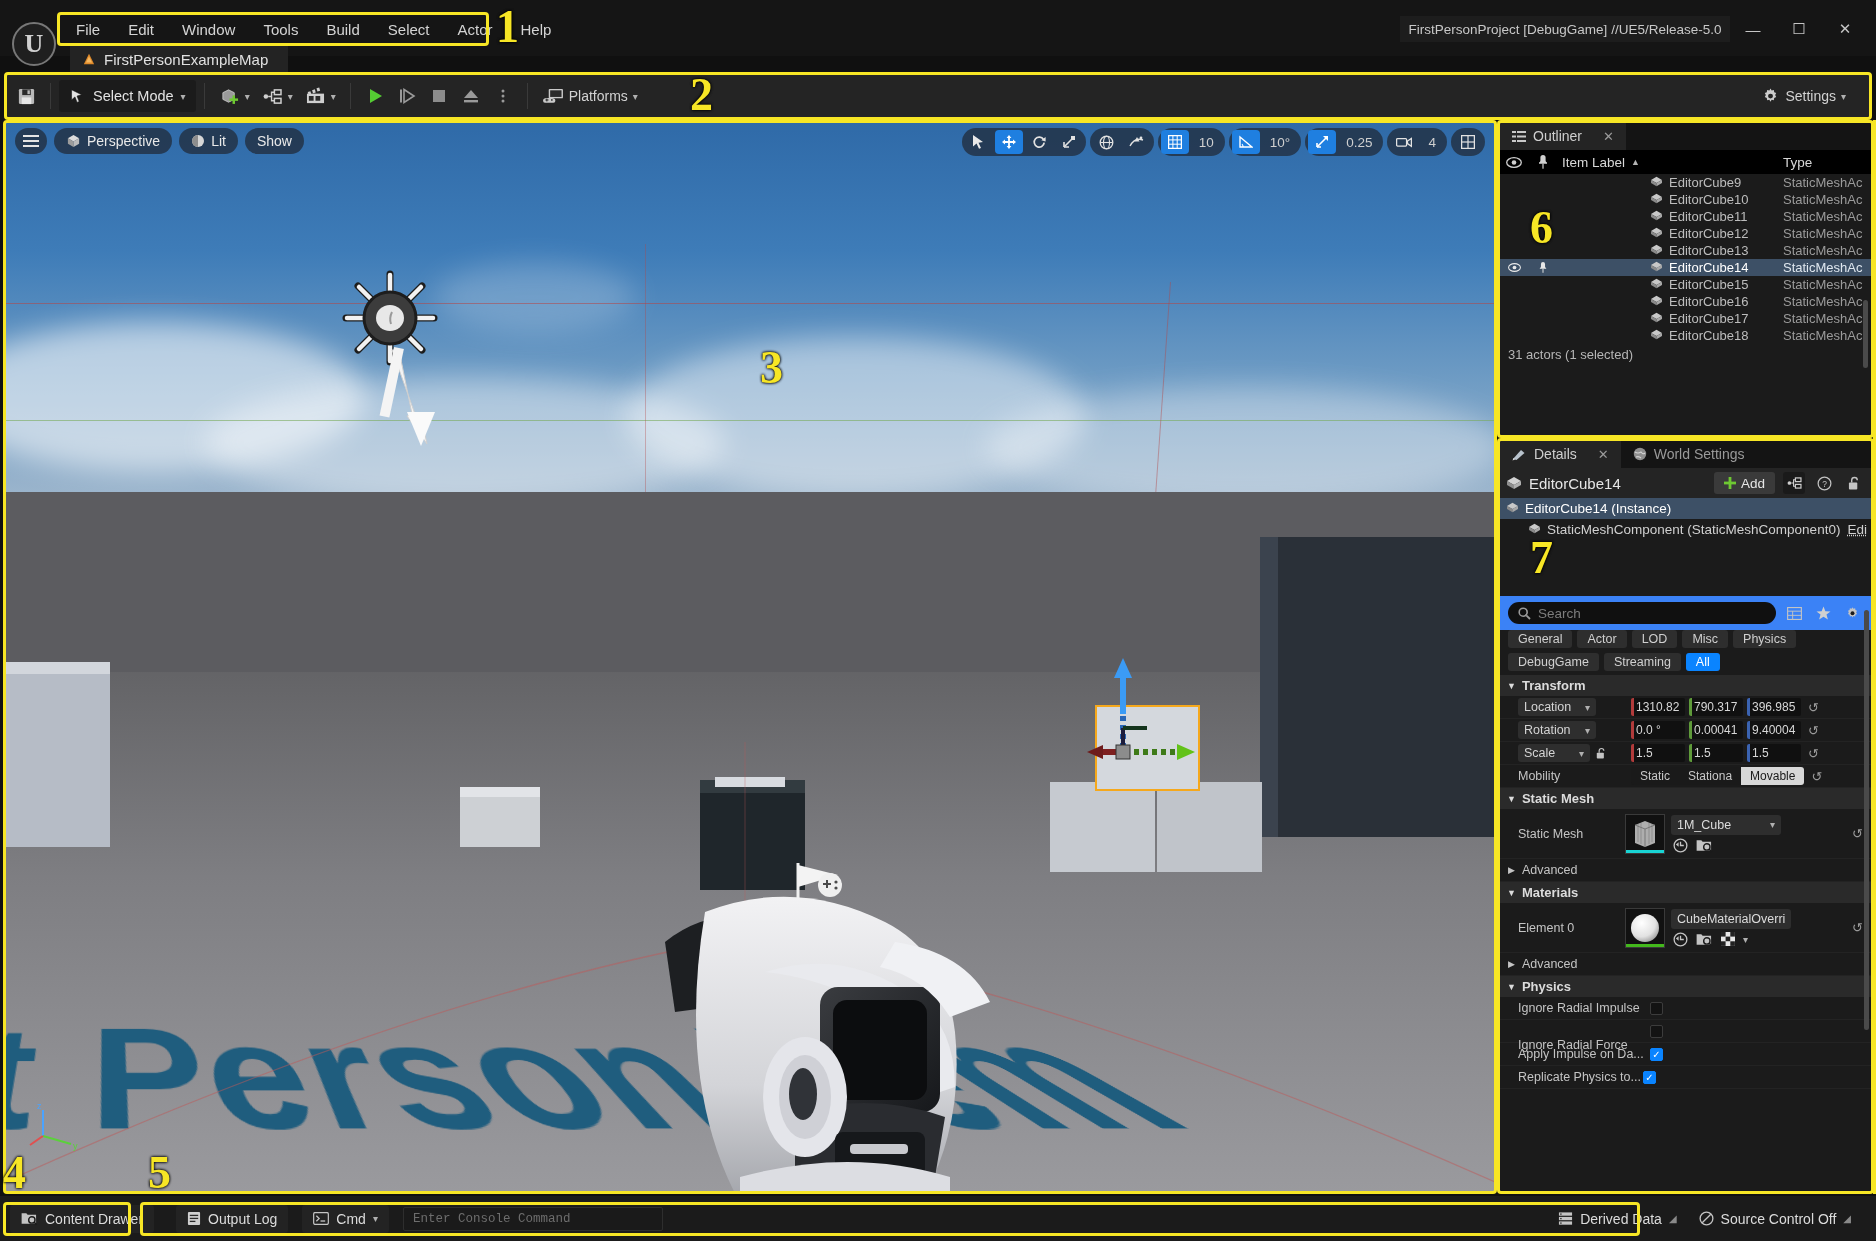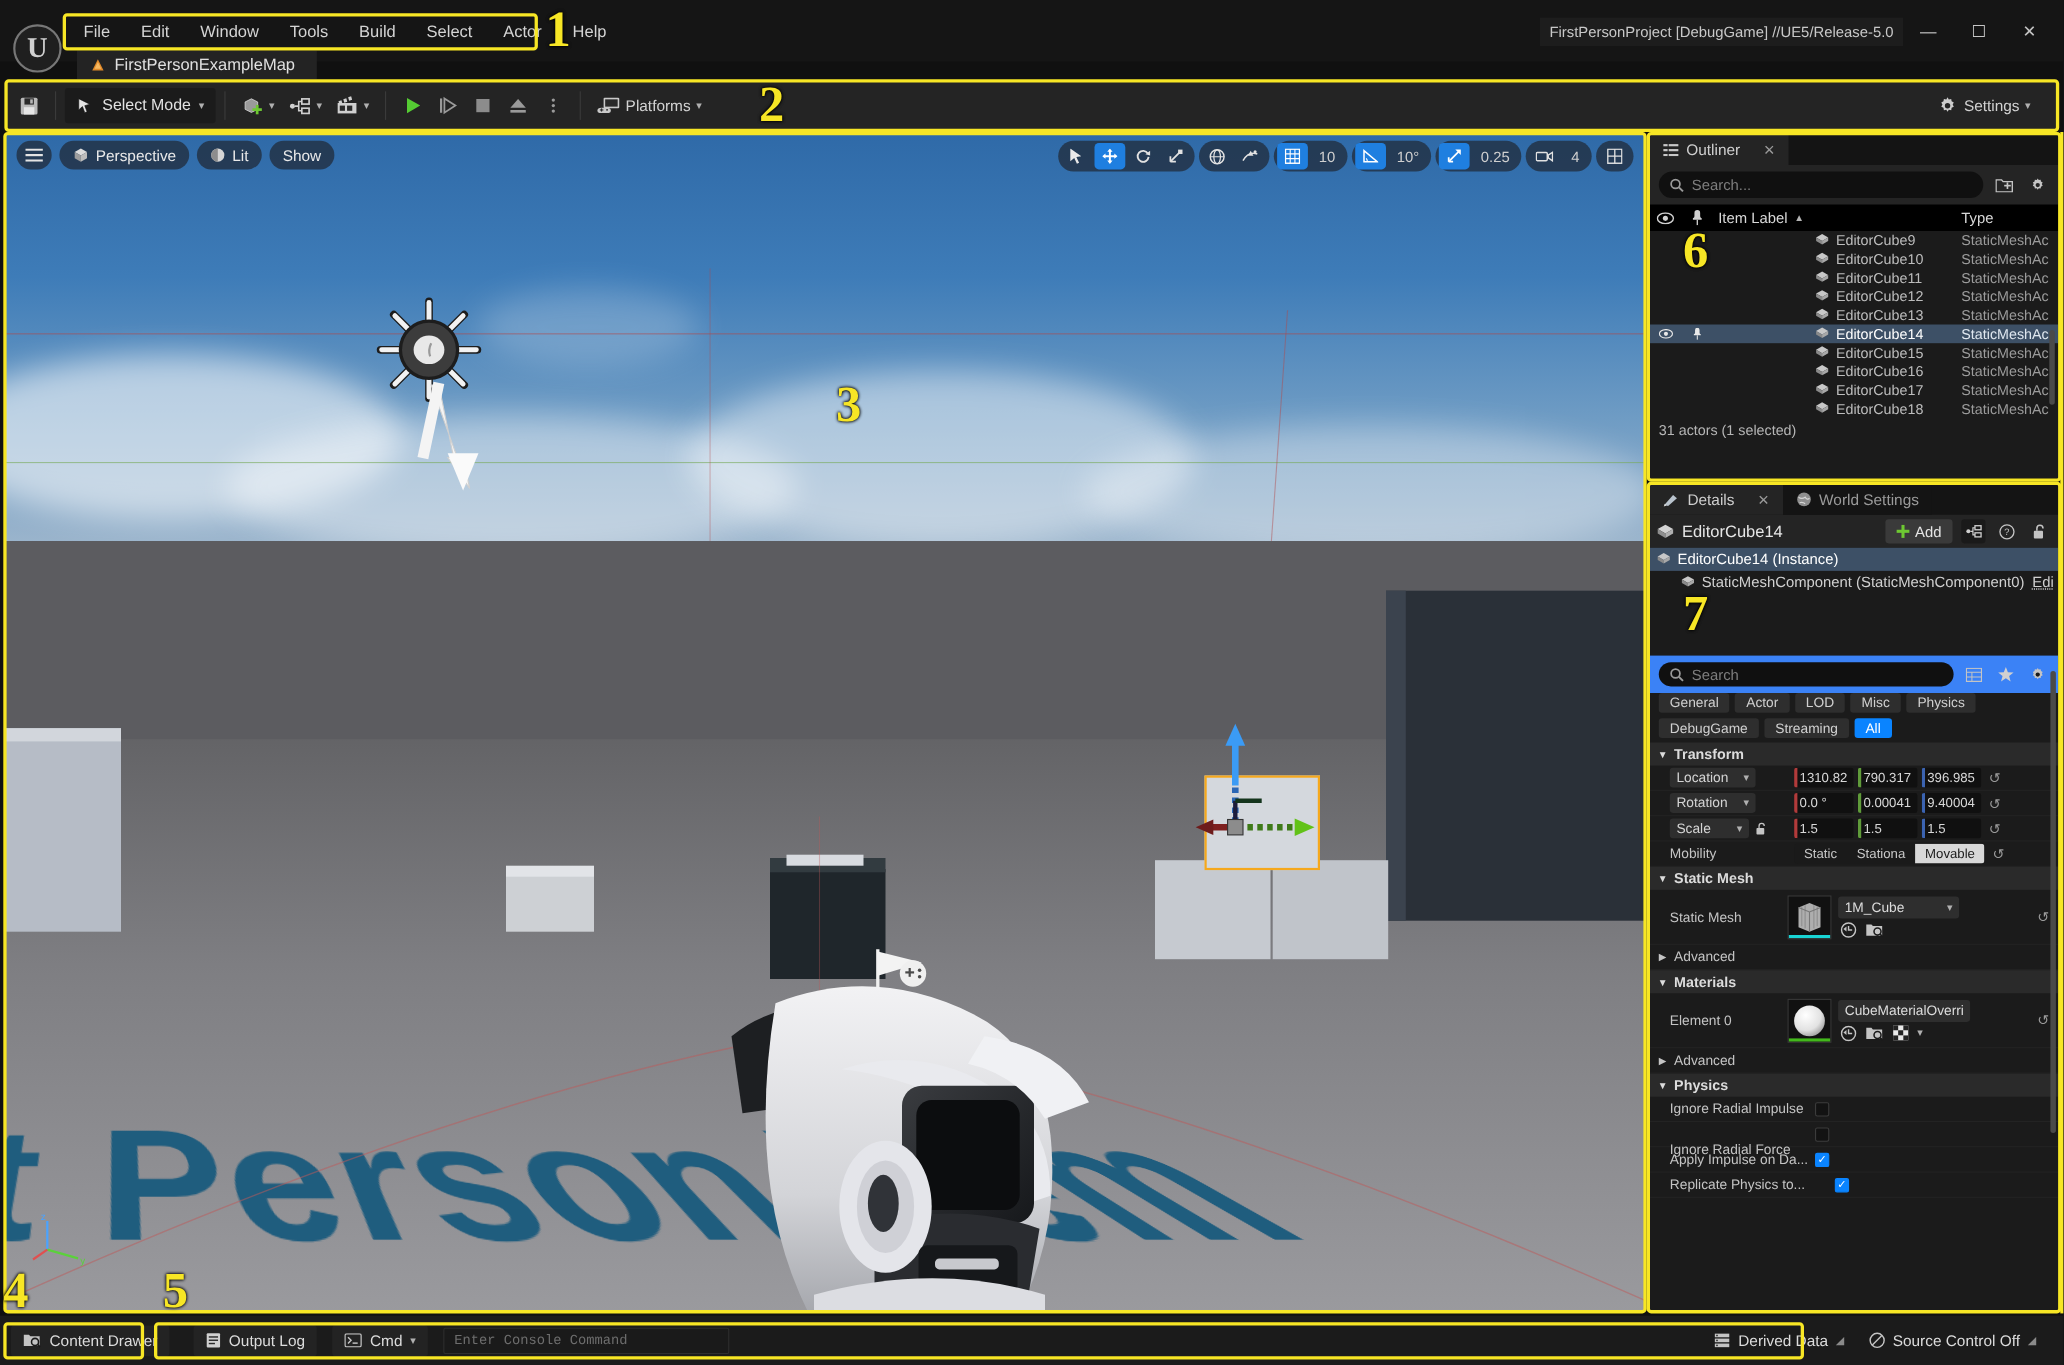"Search..." div.searchrow { html: <div> <div> <svg> <circle></circle> <line></line> </svg> <span>Search...</span> </div> <div> <svg> <path></path> <g> <rect></rect> <rect></rect> </g> </svg> </div> <div> <svg> <path></path> <circle></circle> </svg> </div> </div> -> none }
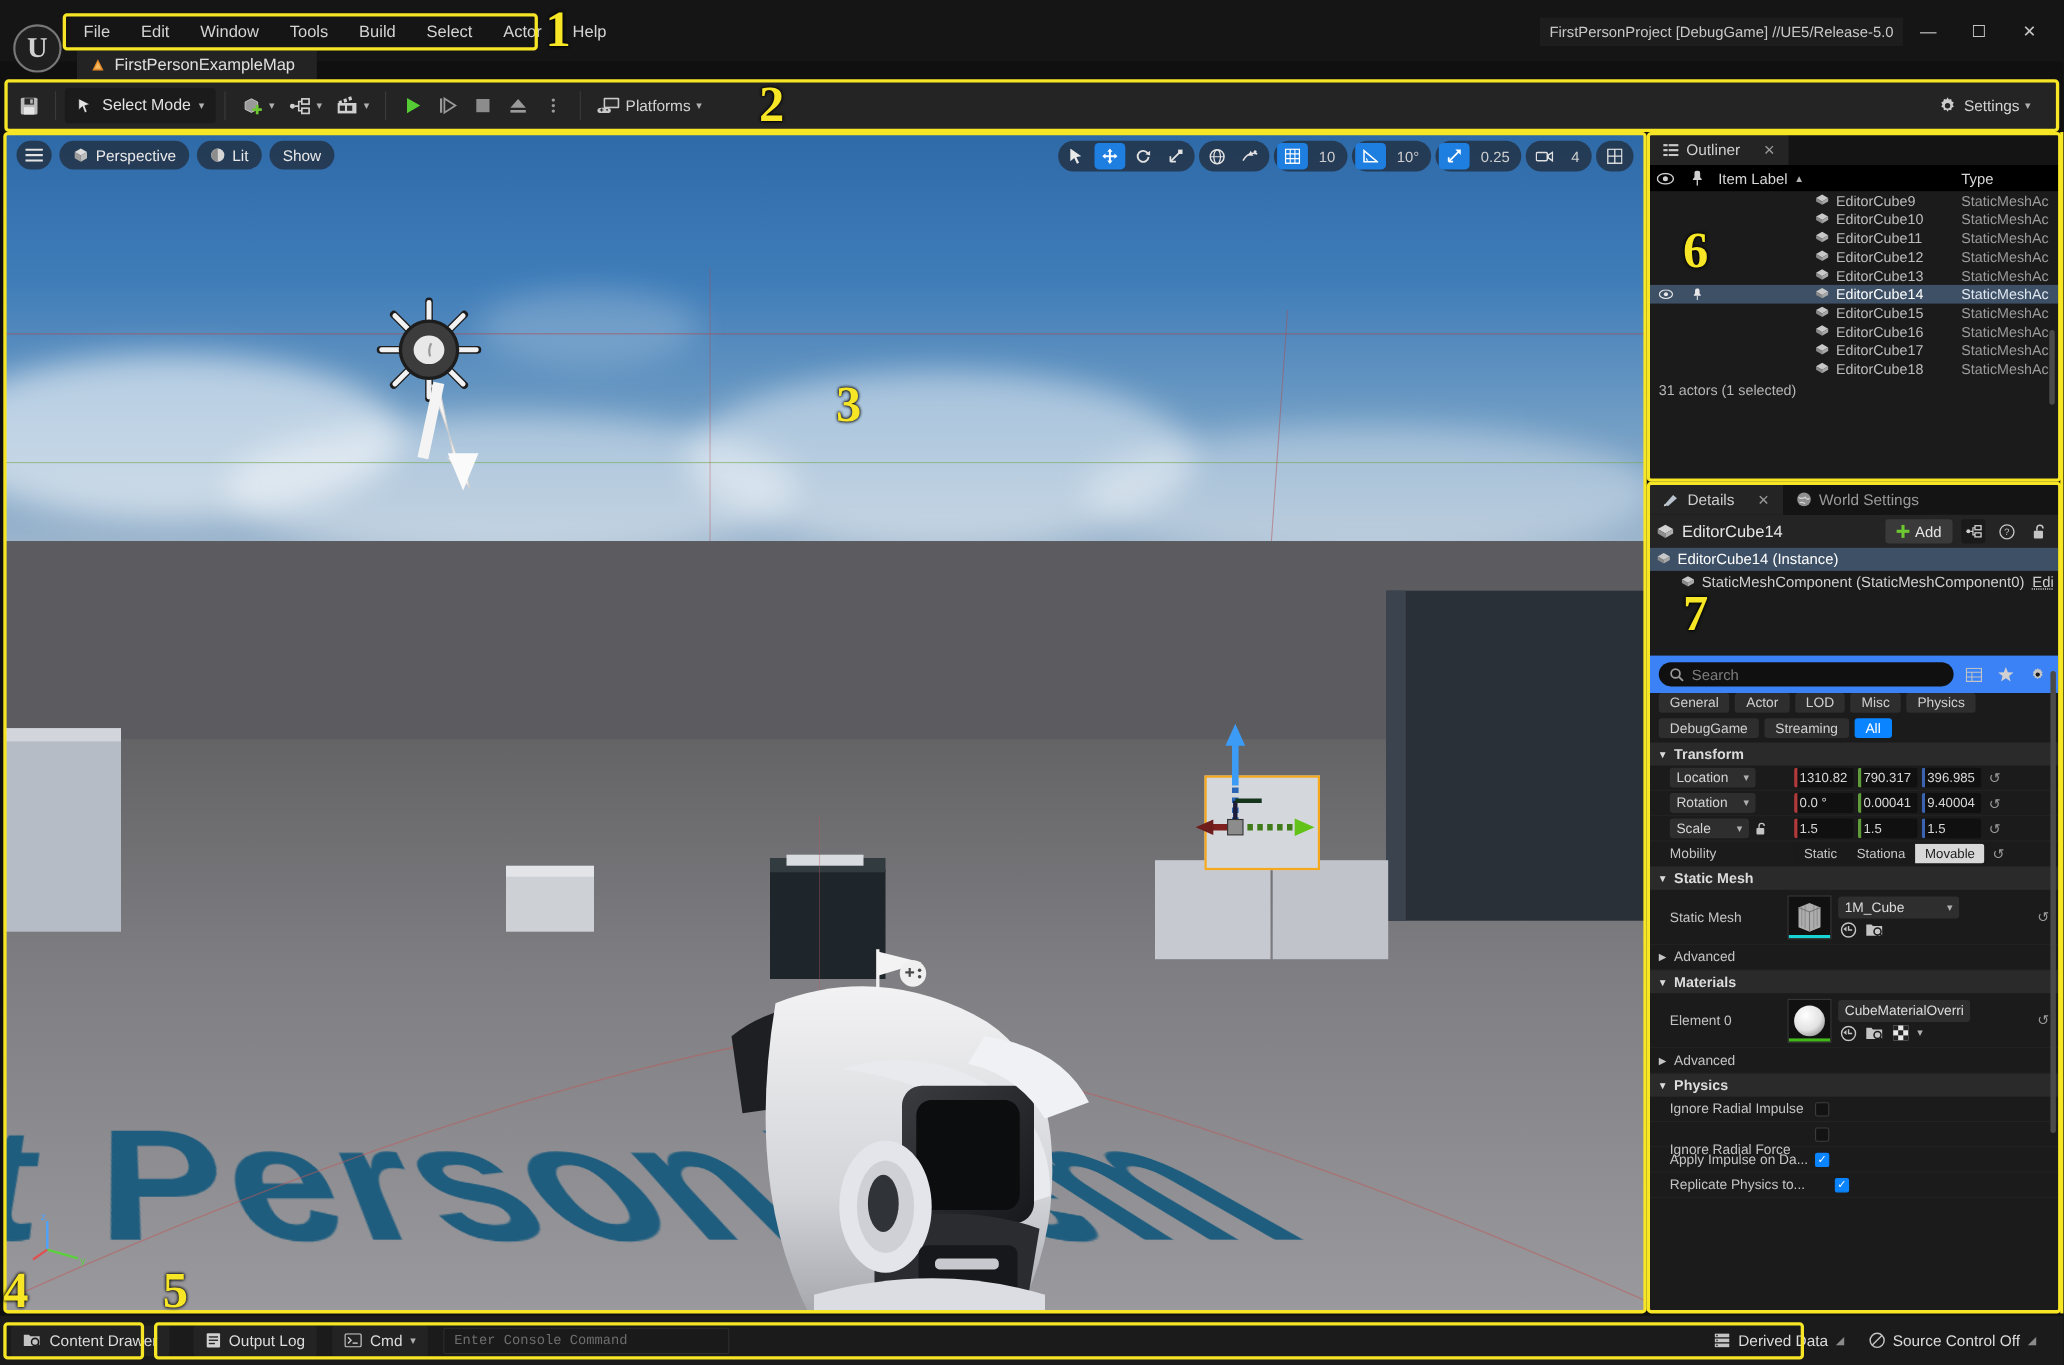"Replicate Physics to..." div.plabel { width: 168px -> 143px }
